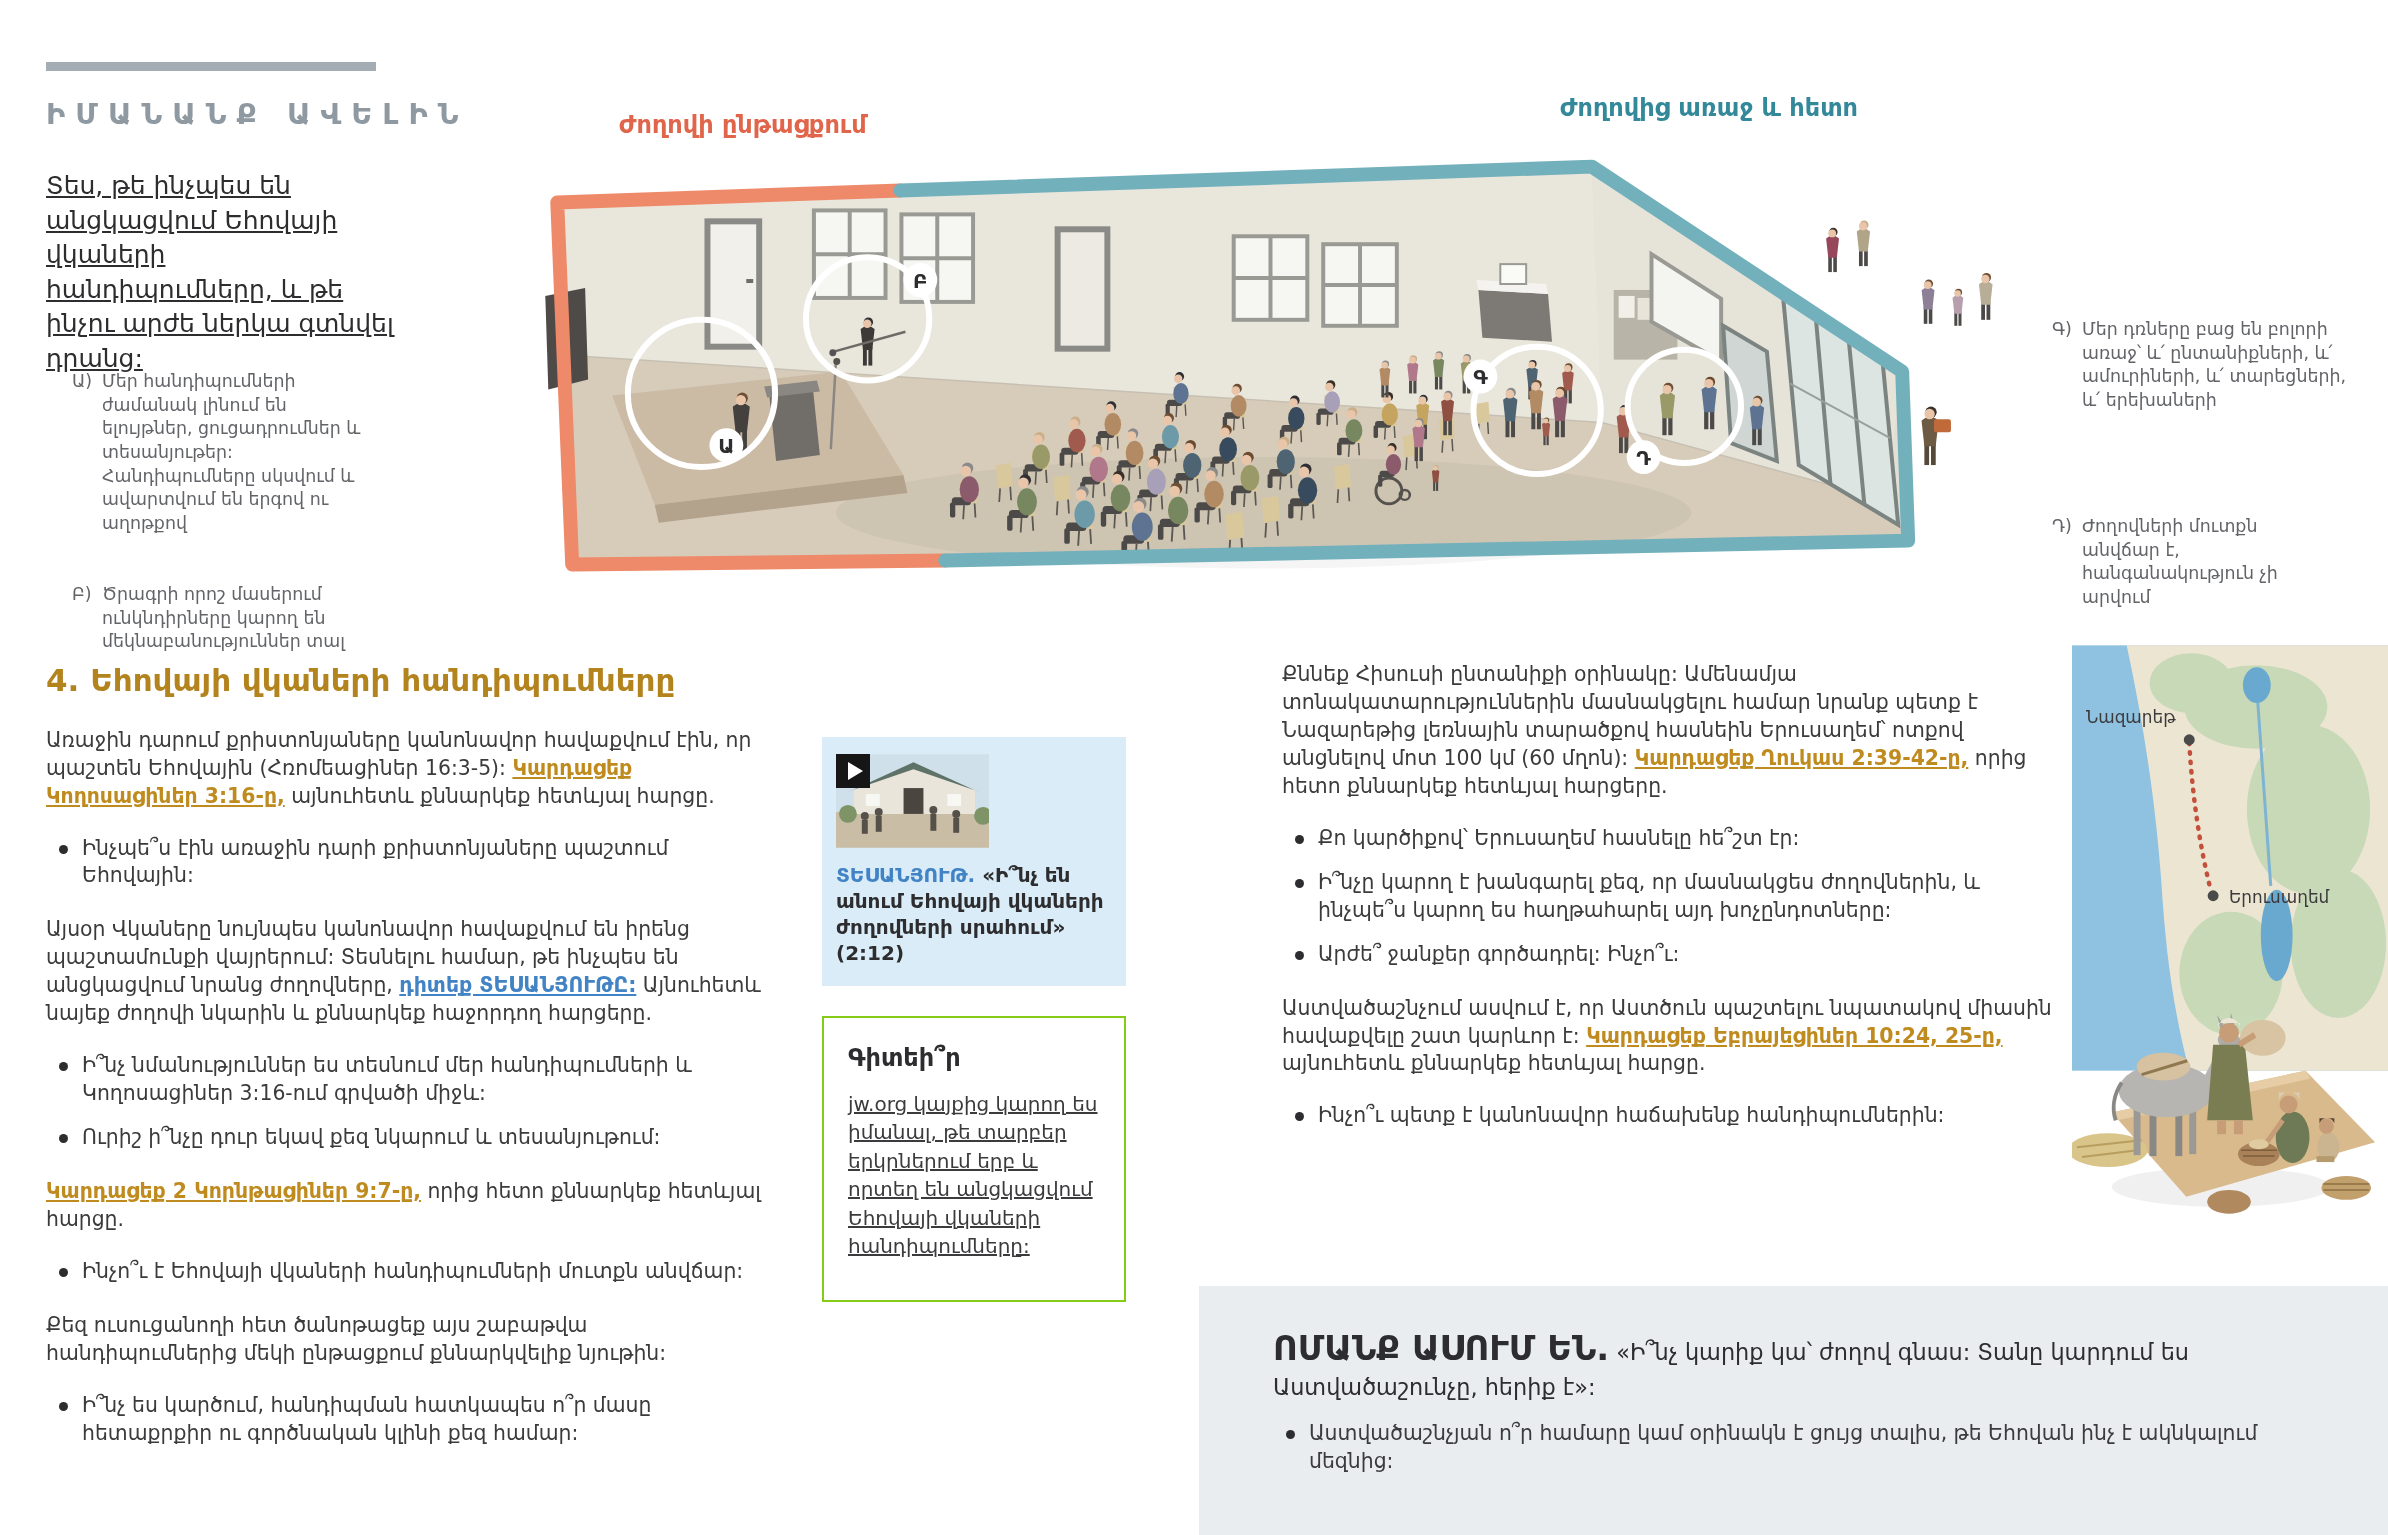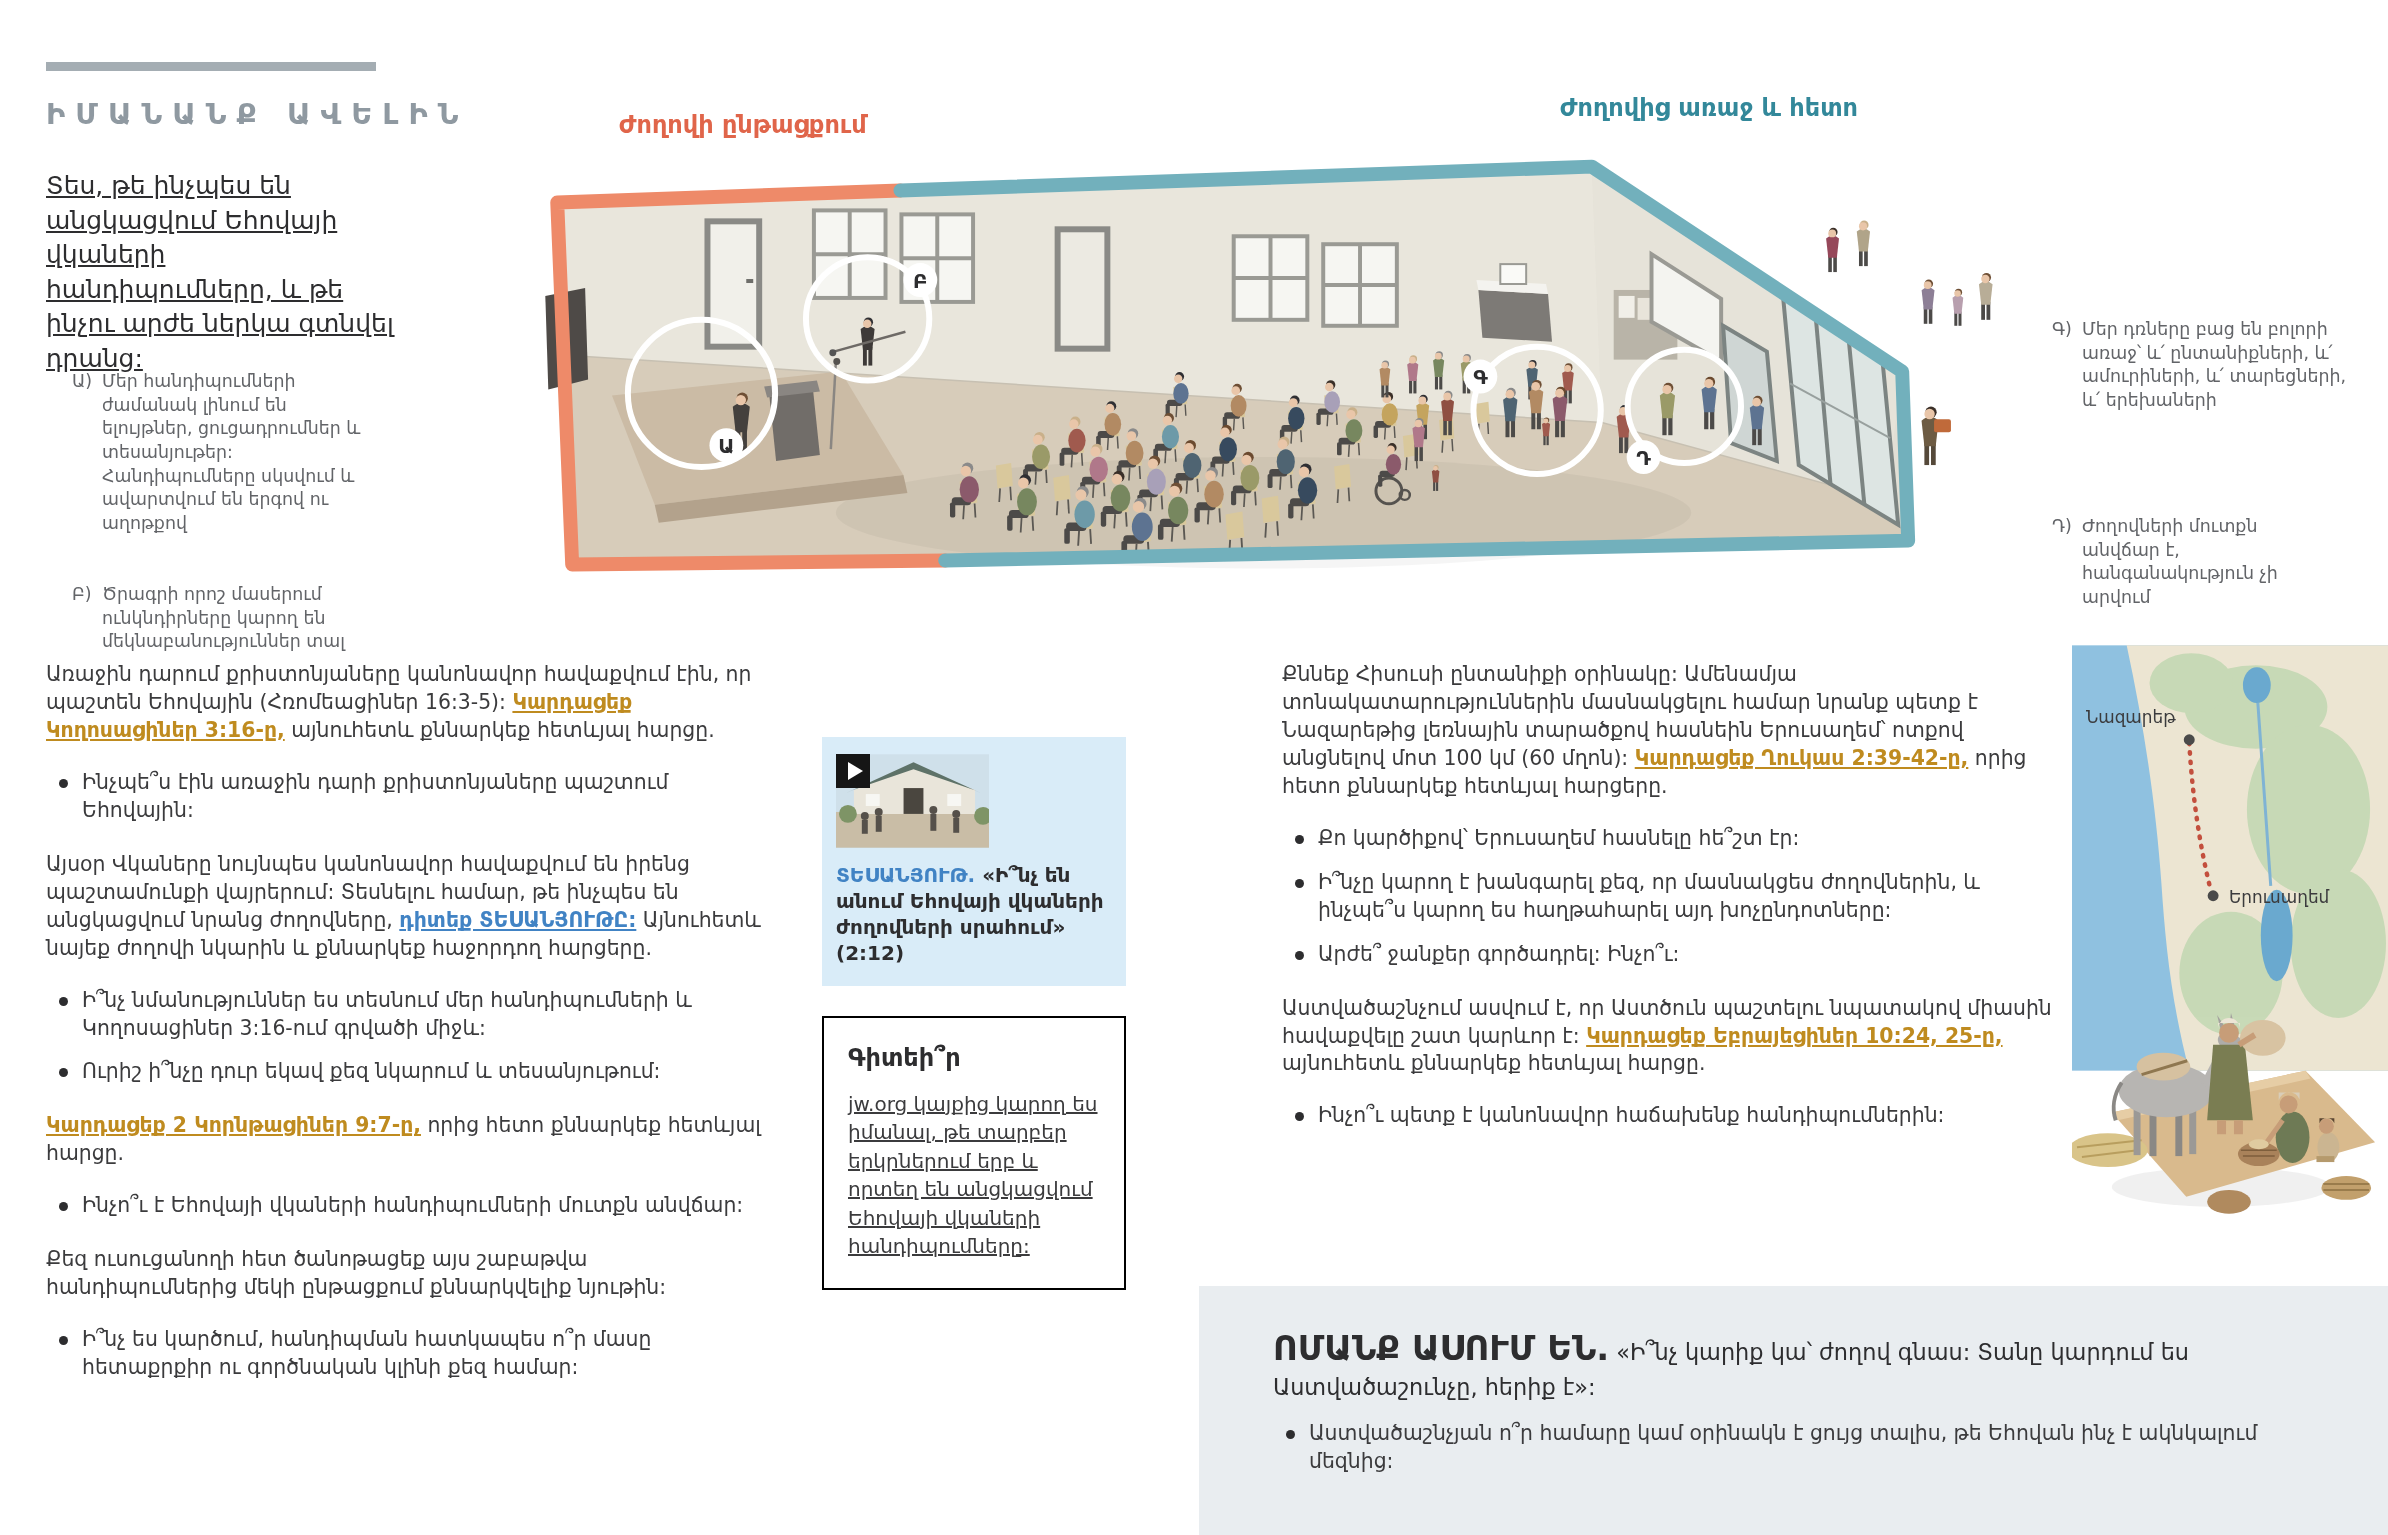"4. Եհովայի վկաների հանդիպումները" h2.gold { html: none -> <h2>4. Եհովայի վկաների հանդիպումները</h2> }
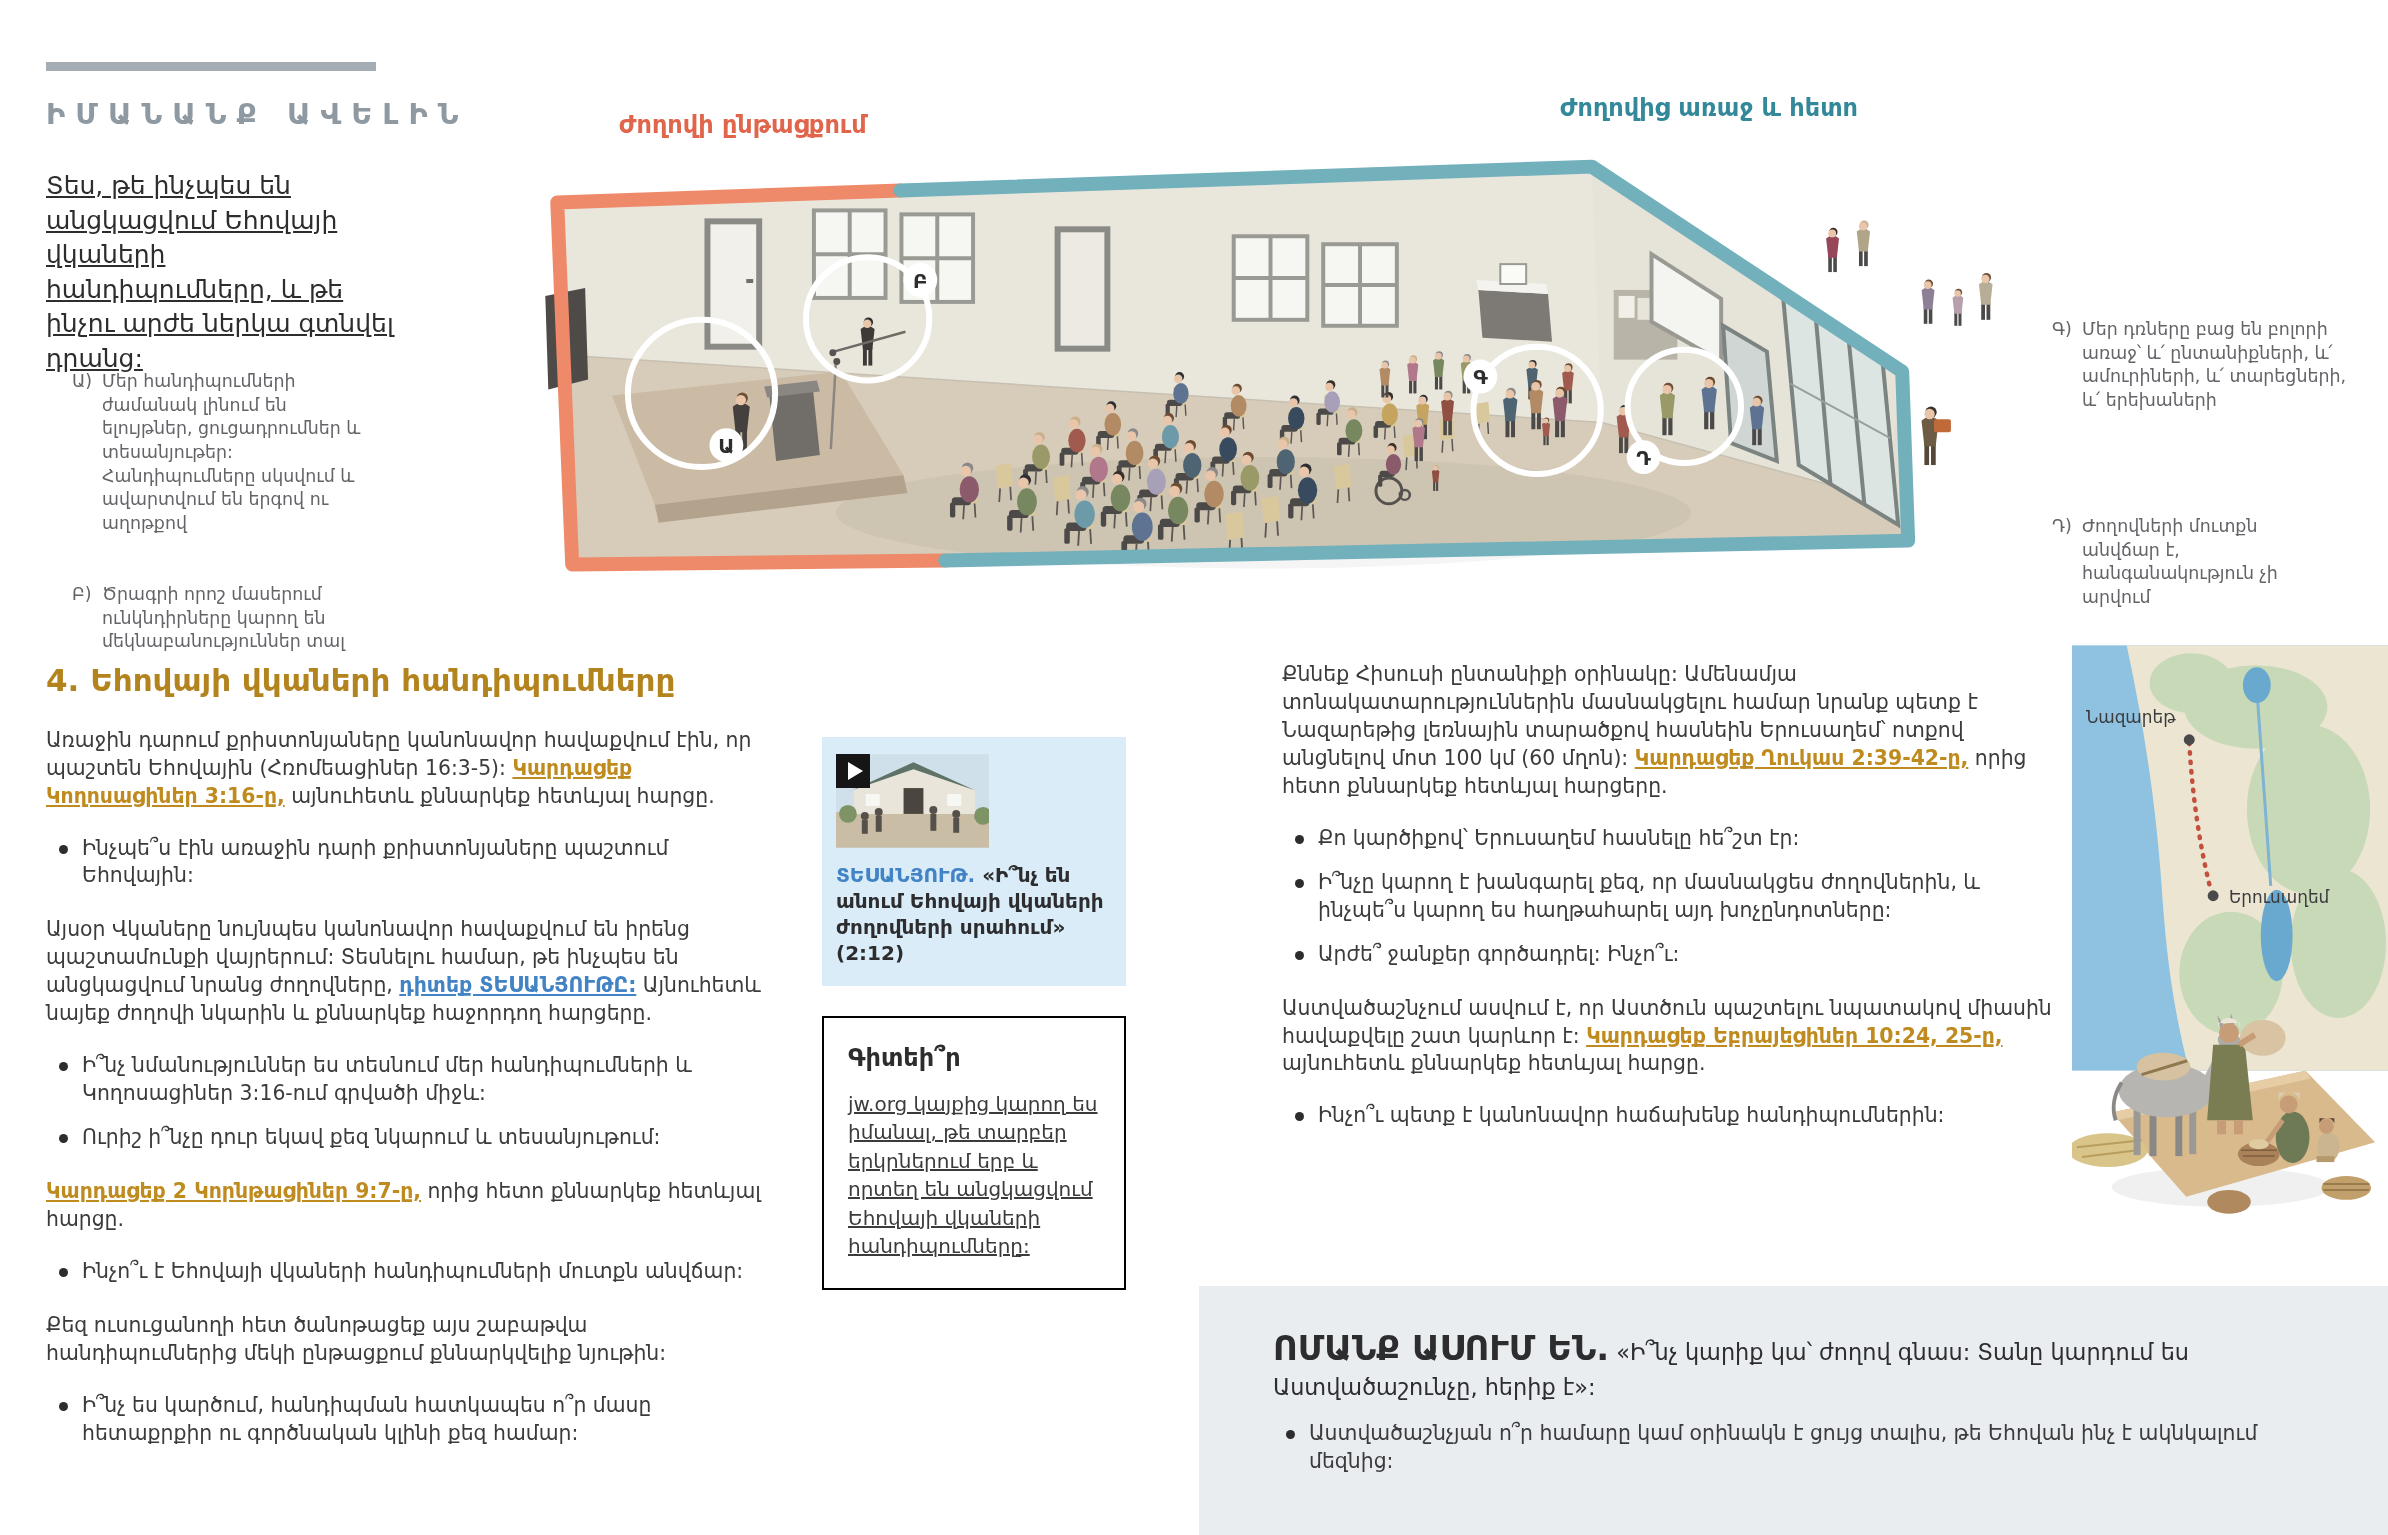"Գիտեի՞ր" .know { border: 2px solid #000000 -> 2px solid #84cc16; padding: 26px 22px 28px 24px -> 26px 22px 40px 24px }
